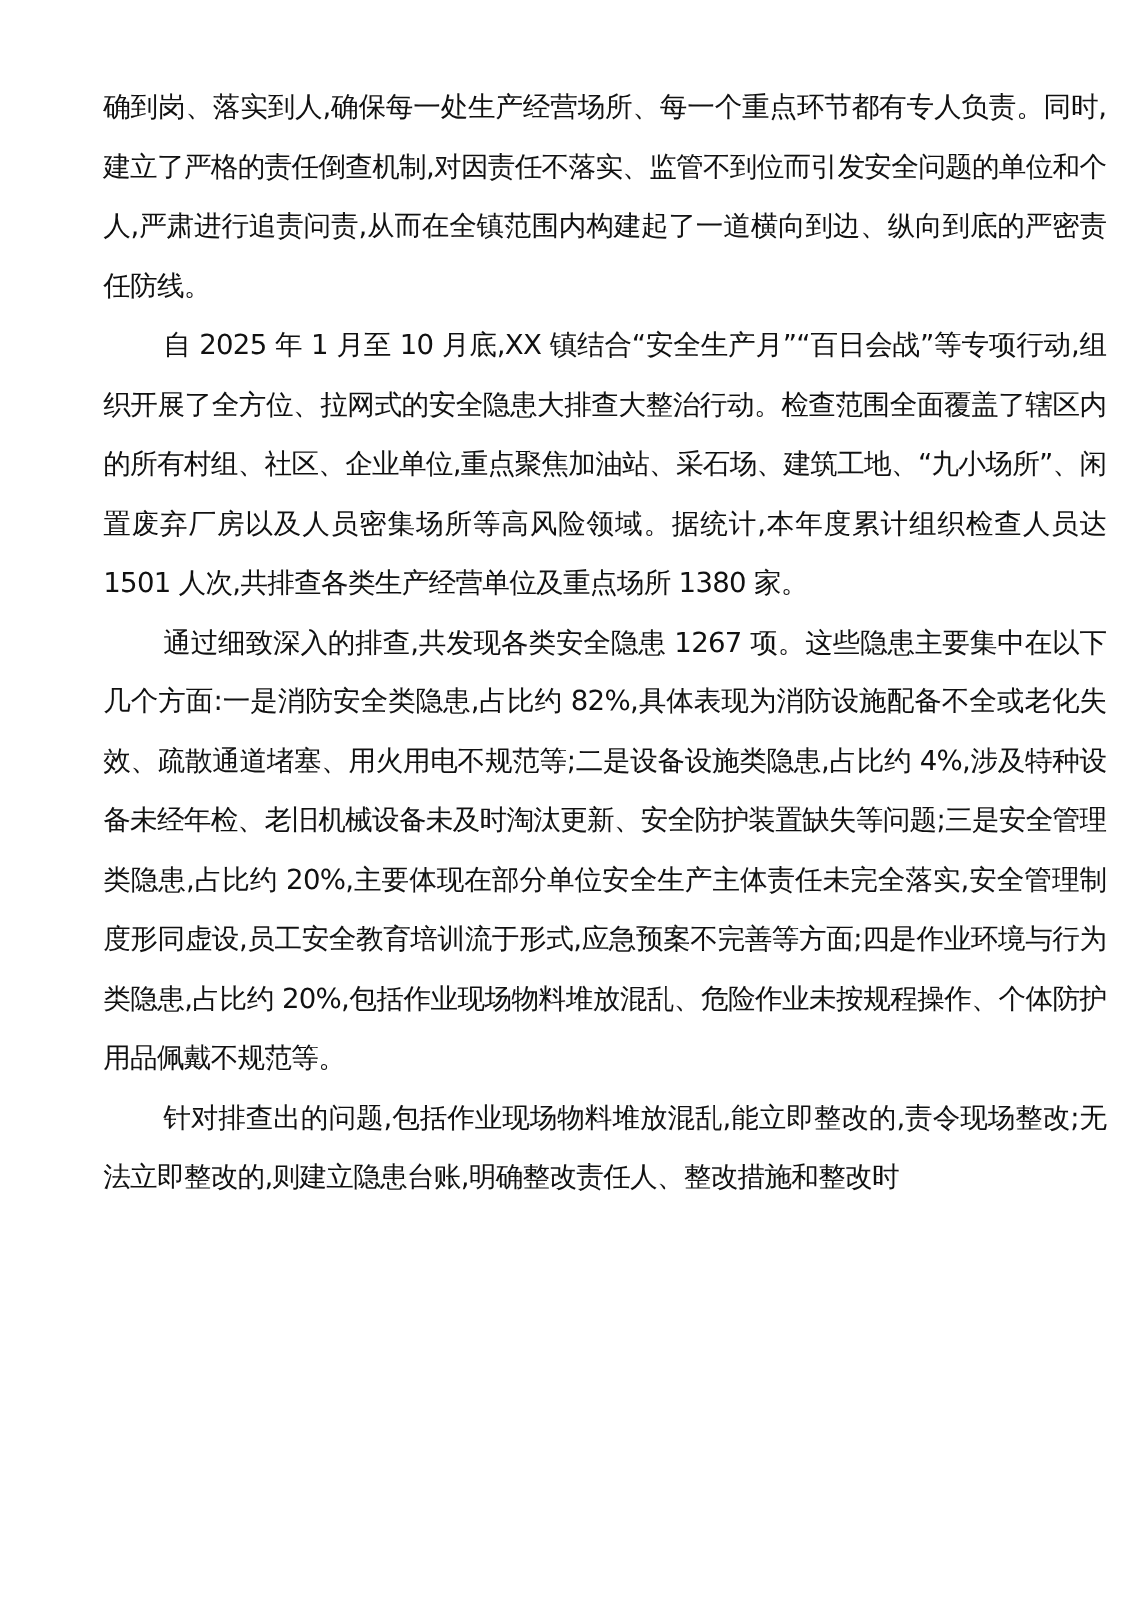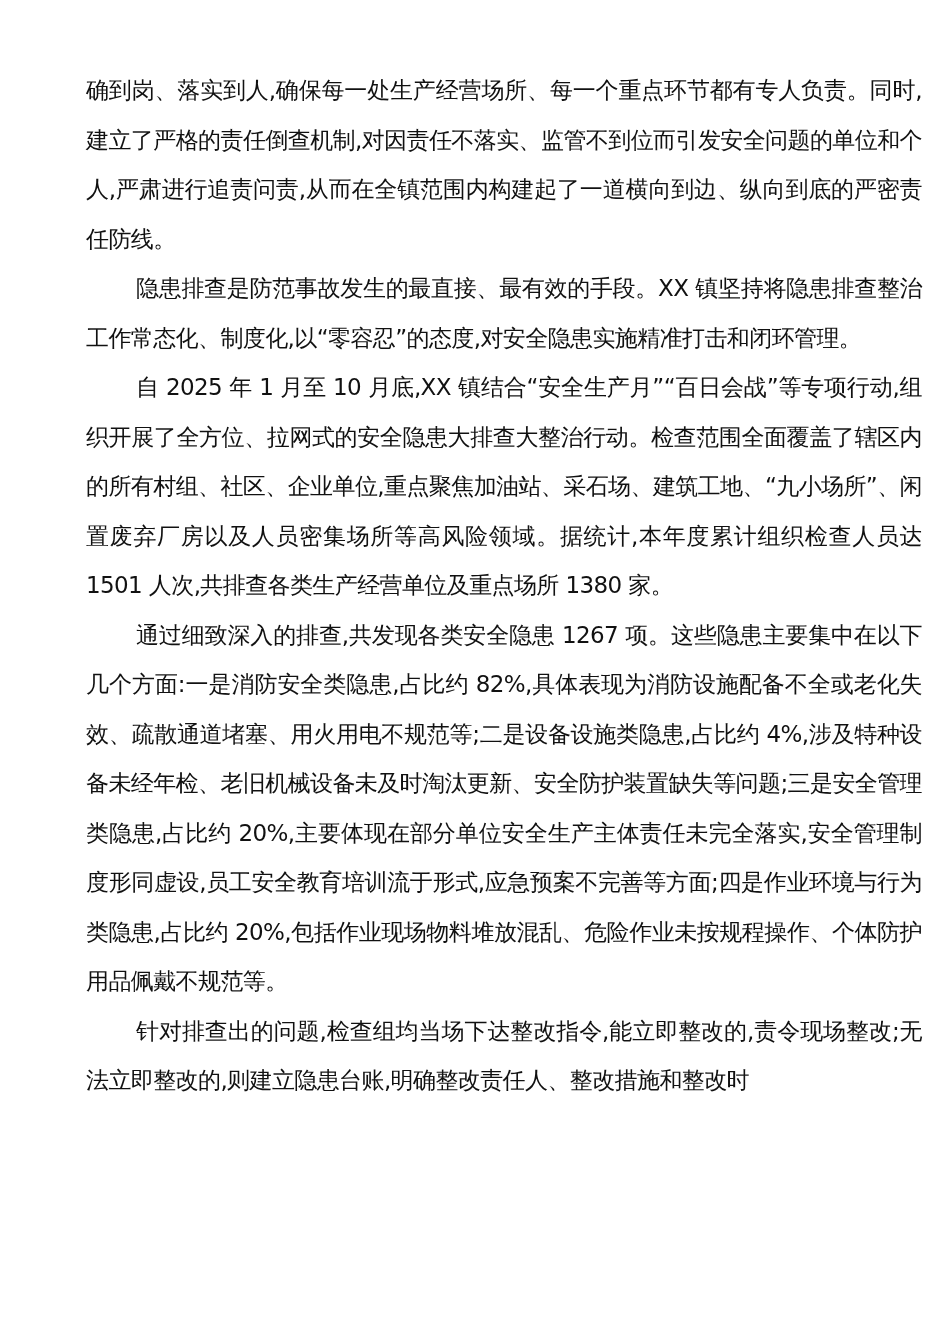"隐患排查是防范事故发生的最直接、最有效的手段。XX" p.para { html: <p> <span>隐患排查是防范事故发生的最直接、最有效的手段。XX 镇坚持将隐患排查整治工作常态化、制度化,以“零容忍”的态度,对安全隐患实施精准打击和闭环管理。</span> </p> -> none }
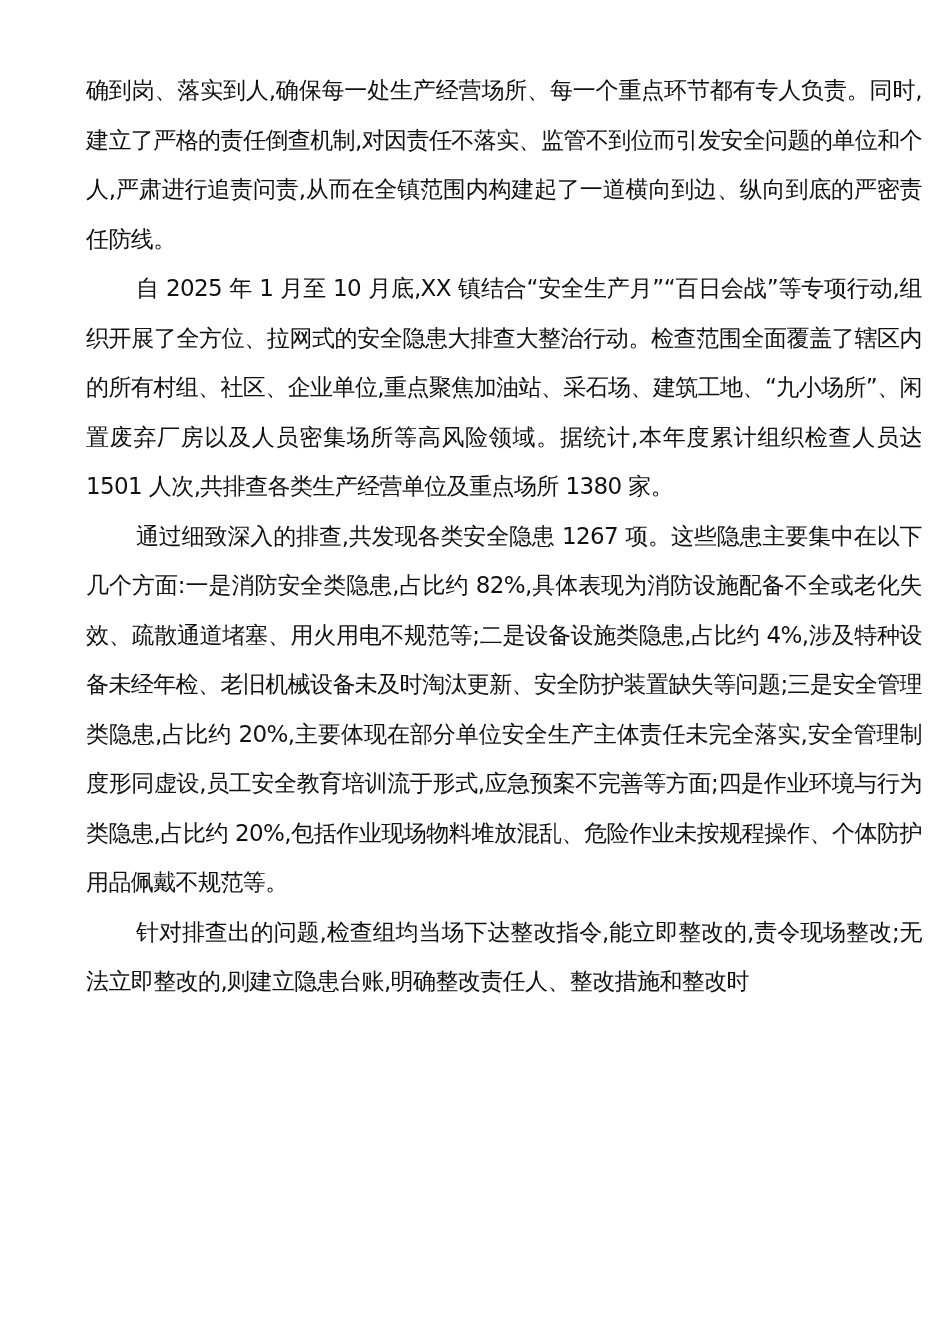"针对排查出的问题,检查组均当场下达整改指令,能立即整改的,责令现场整改;无法立即" span { text: ,检查组均当场下达整改指令 -> ,包括作业现场物料堆放混乱 }
